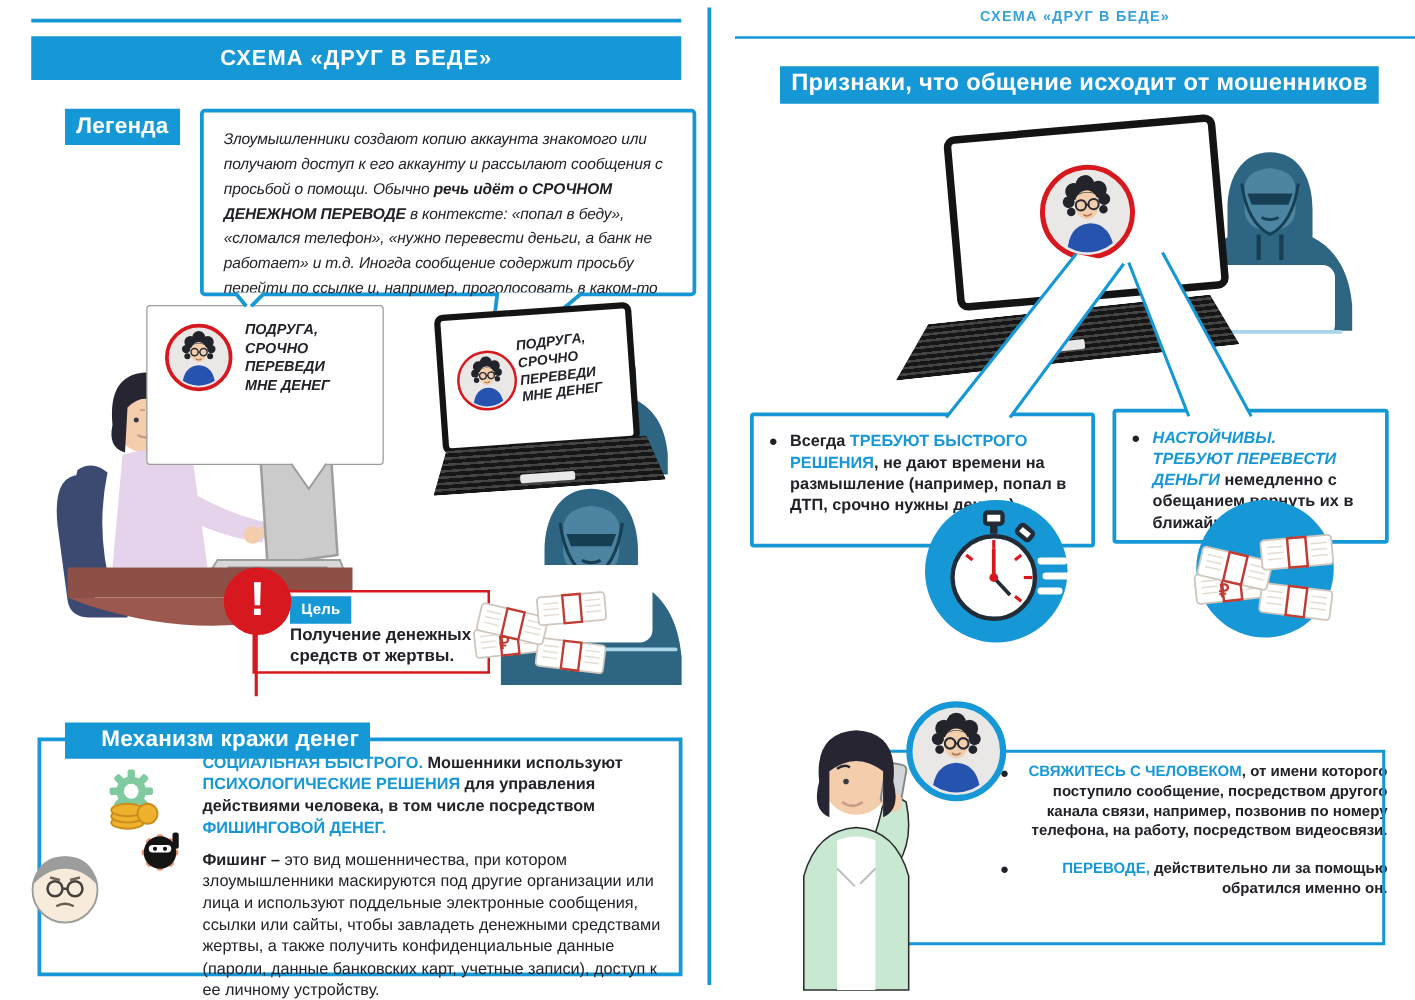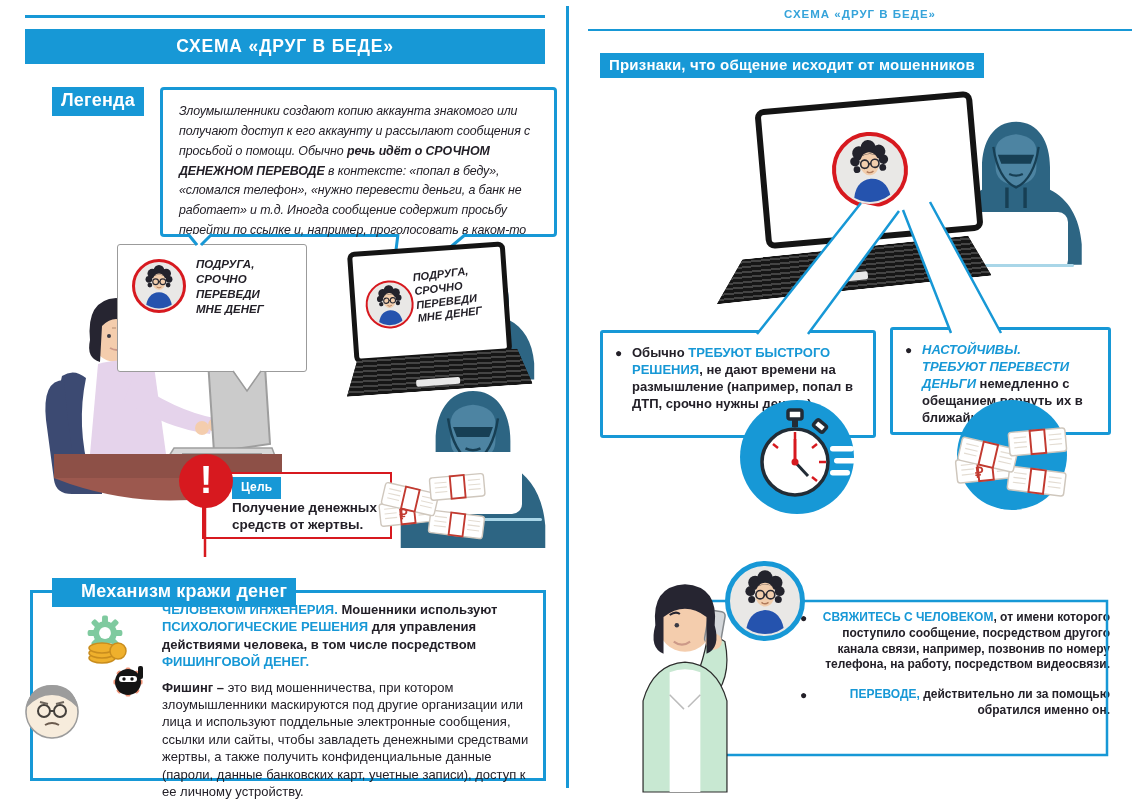"Признаки, что общение исходит от" .rp-header { font-size: 15px -> 19px; left: 600px -> 624px }
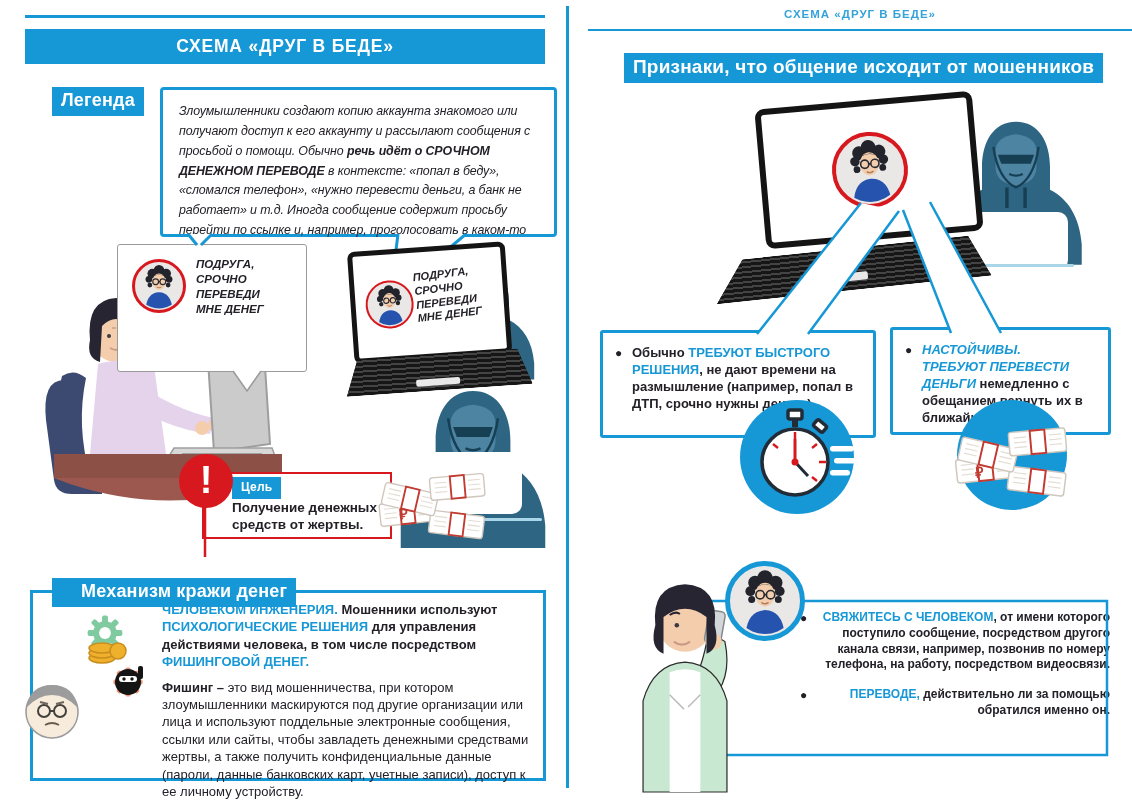"Обычно" span { text: Обычно -> Всегда }
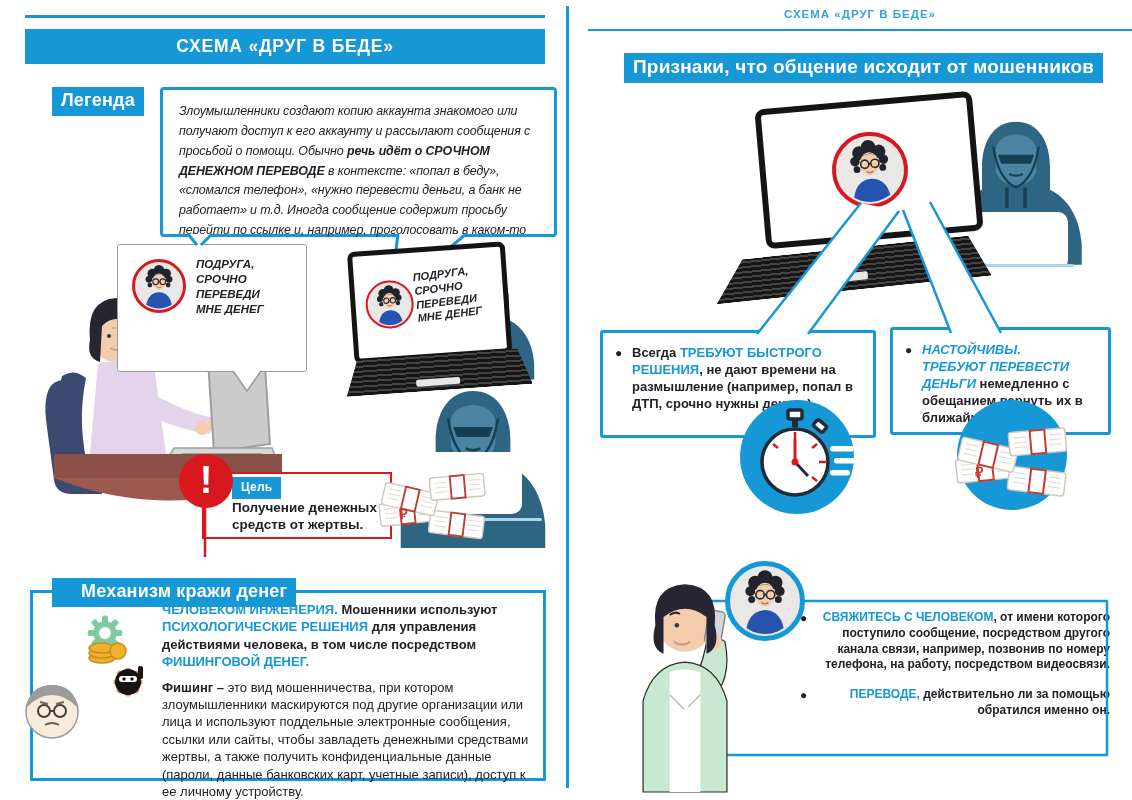"ЧЕЛОВЕКОМ ИНЖЕНЕРИЯ." span.blue-t { text: ЧЕЛОВЕКОМ ИНЖЕНЕРИЯ -> СОЦИАЛЬНАЯ БЫСТРОГО }
